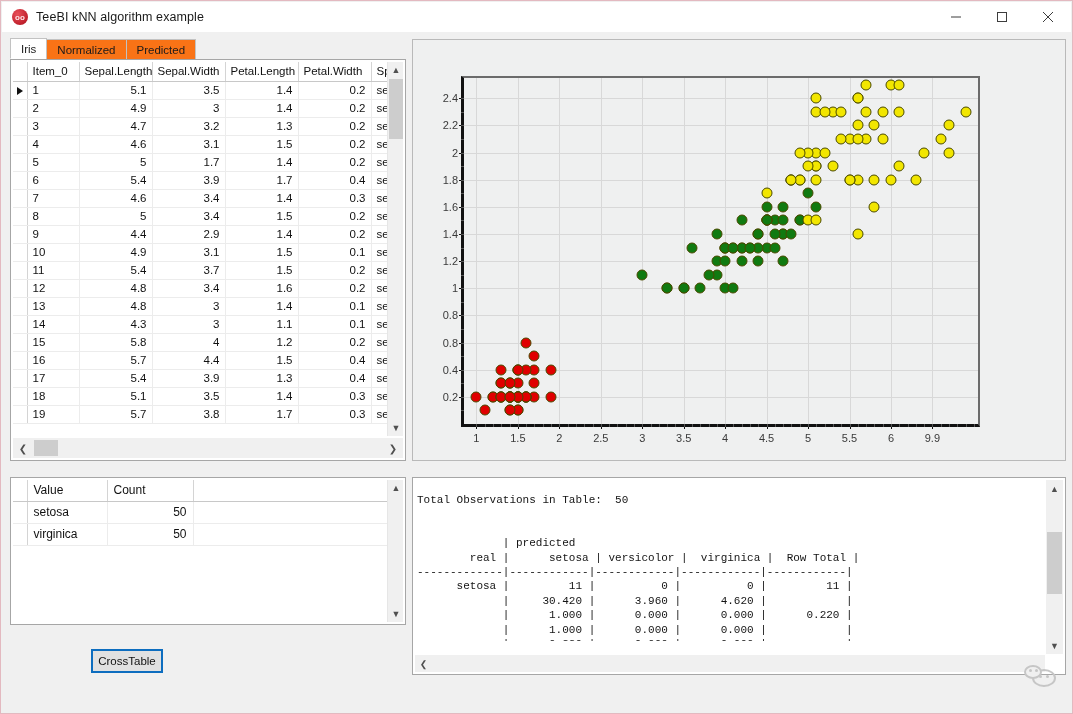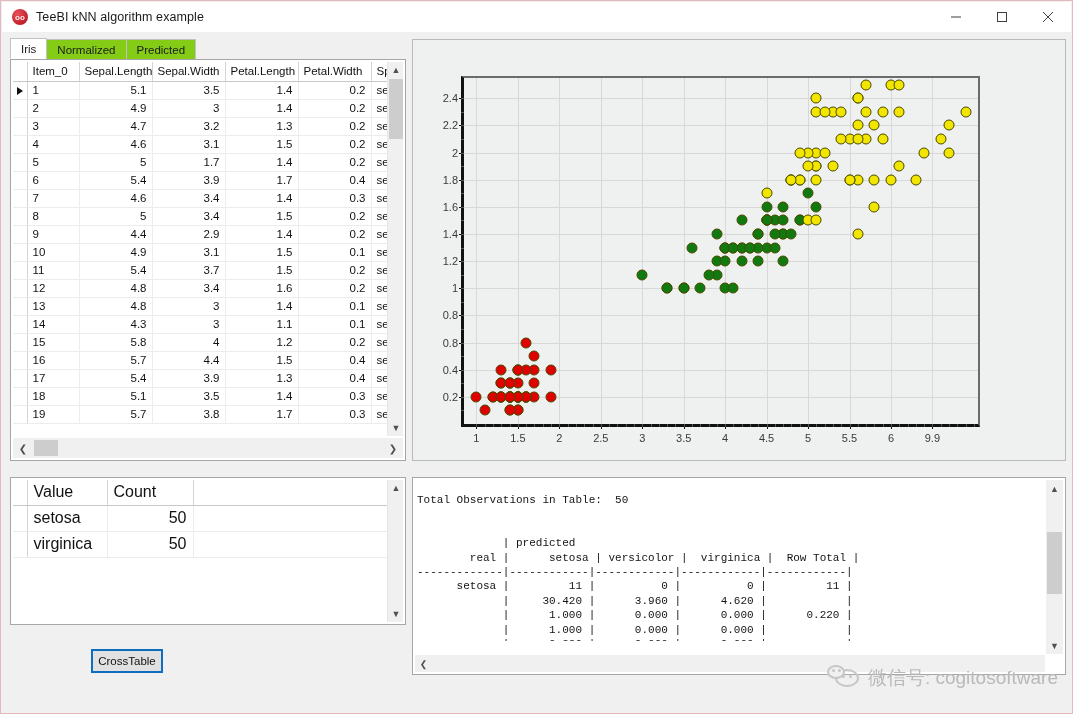"Normalized" .tab { background: #84cc16 -> #f97316 }
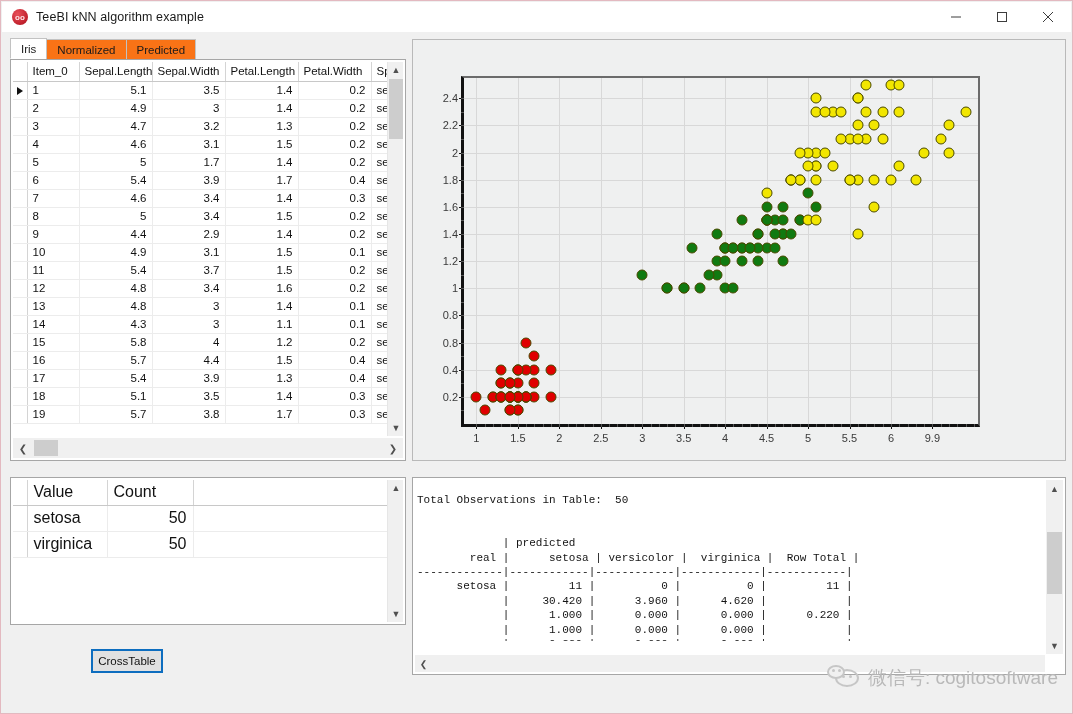"Value" table.sumgrid { font-size: 16px -> 12px }
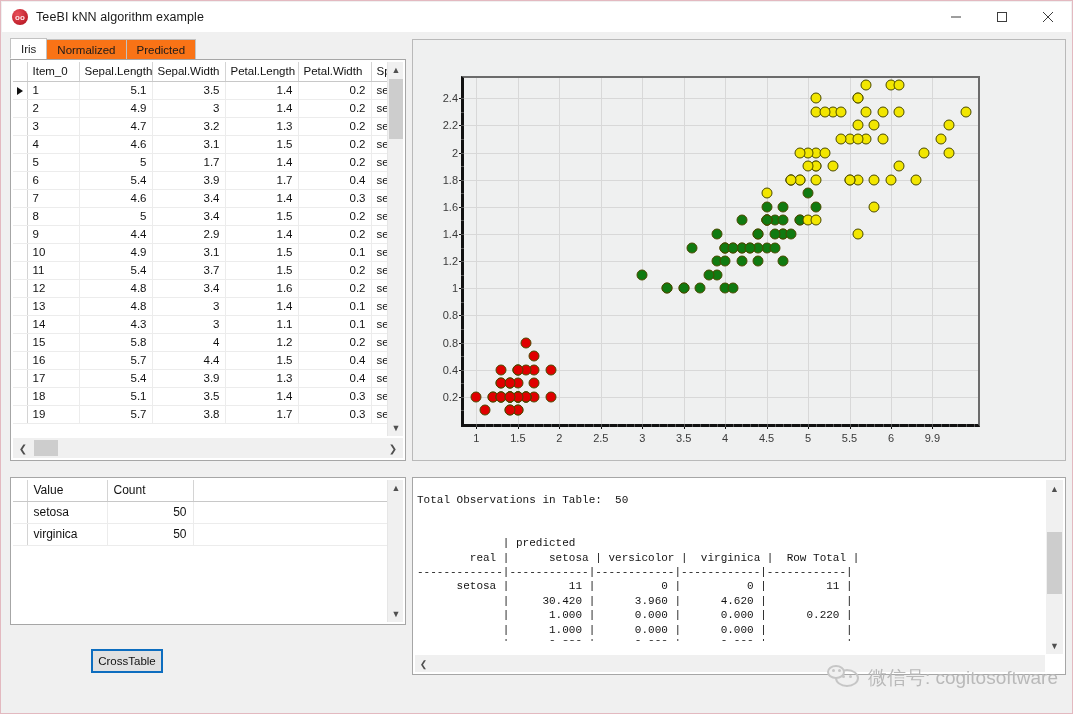"微信号: cogitosoftware" span { html: <span>微信号: cogitosoftware</span> -> none }
